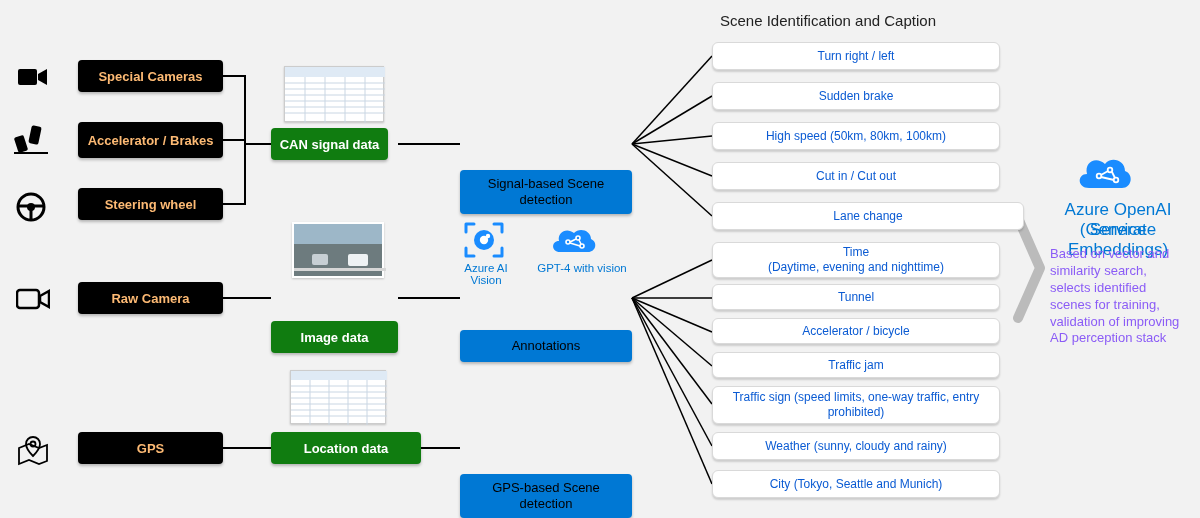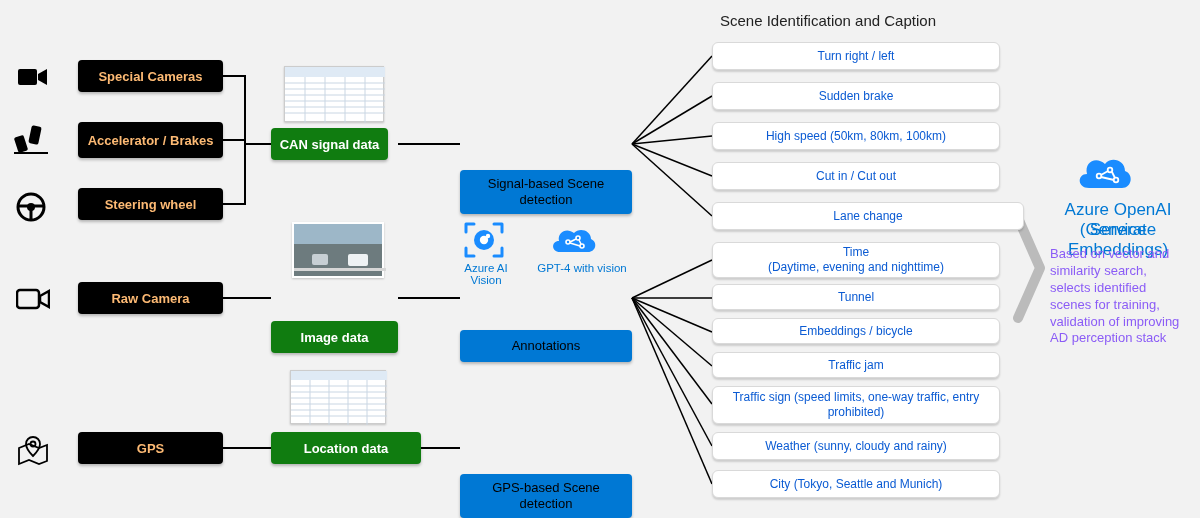"Embeddings / bicycle" div.box { text: Embeddings -> Accelerator }
